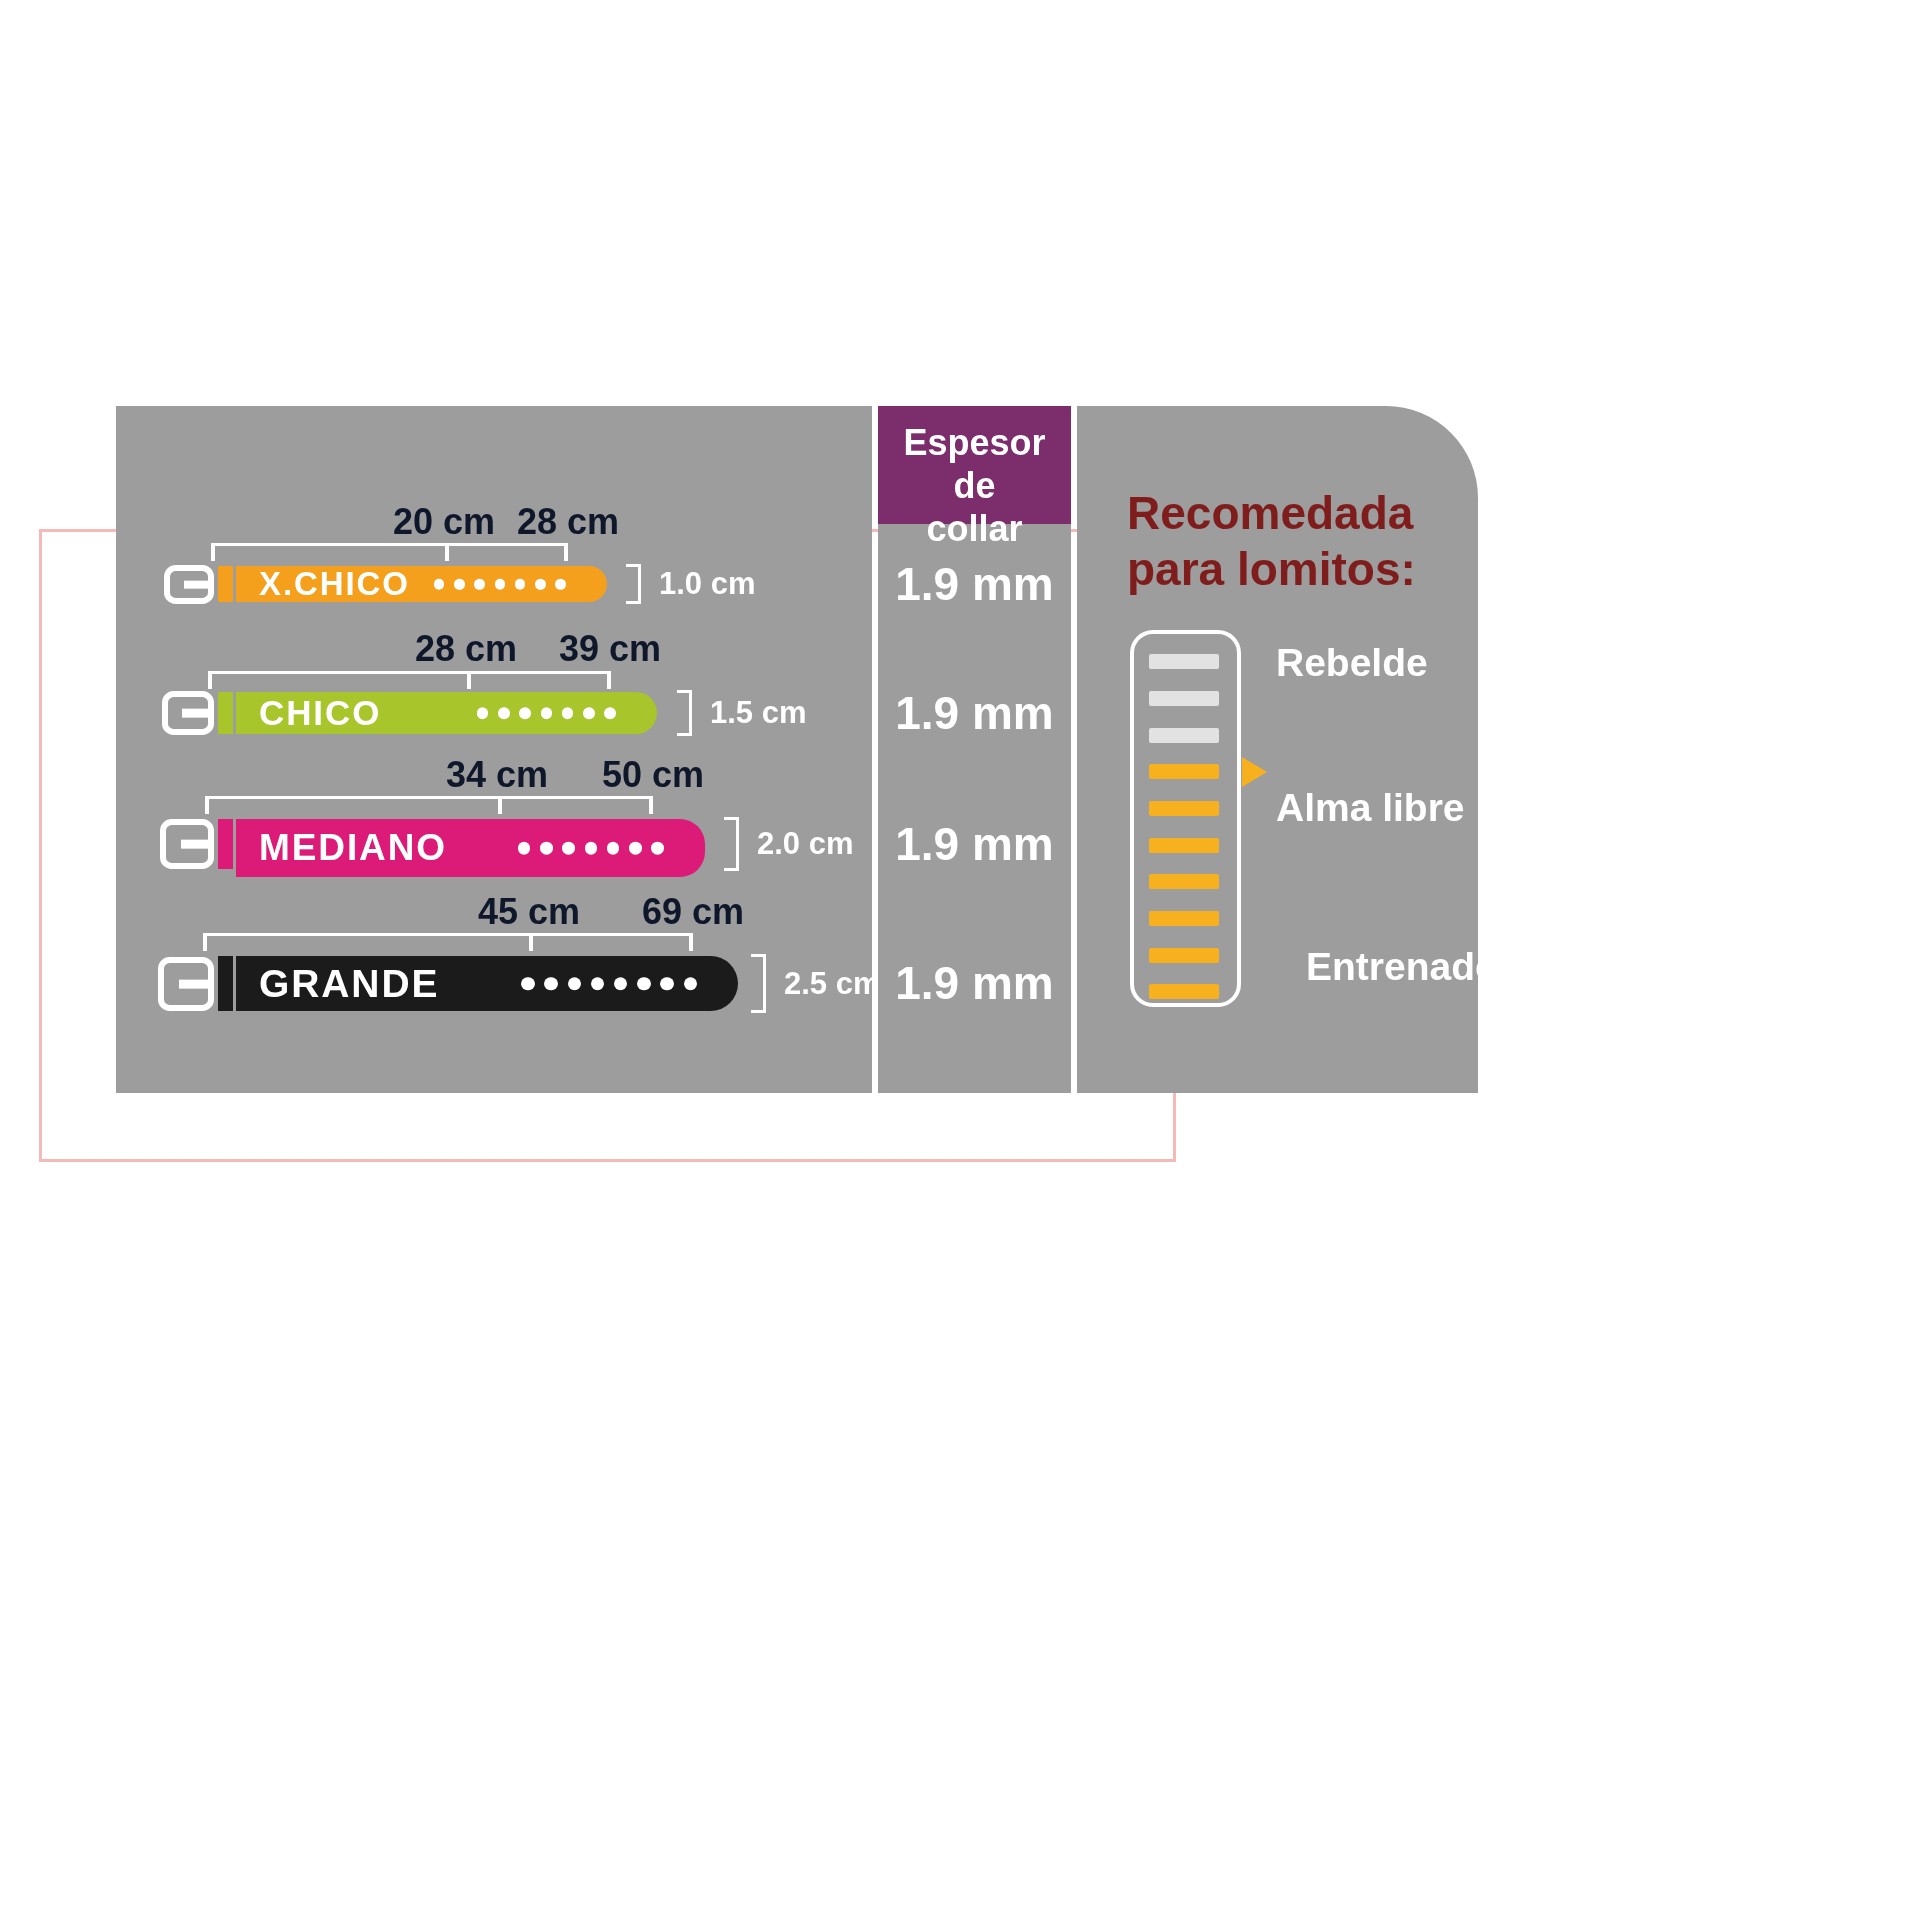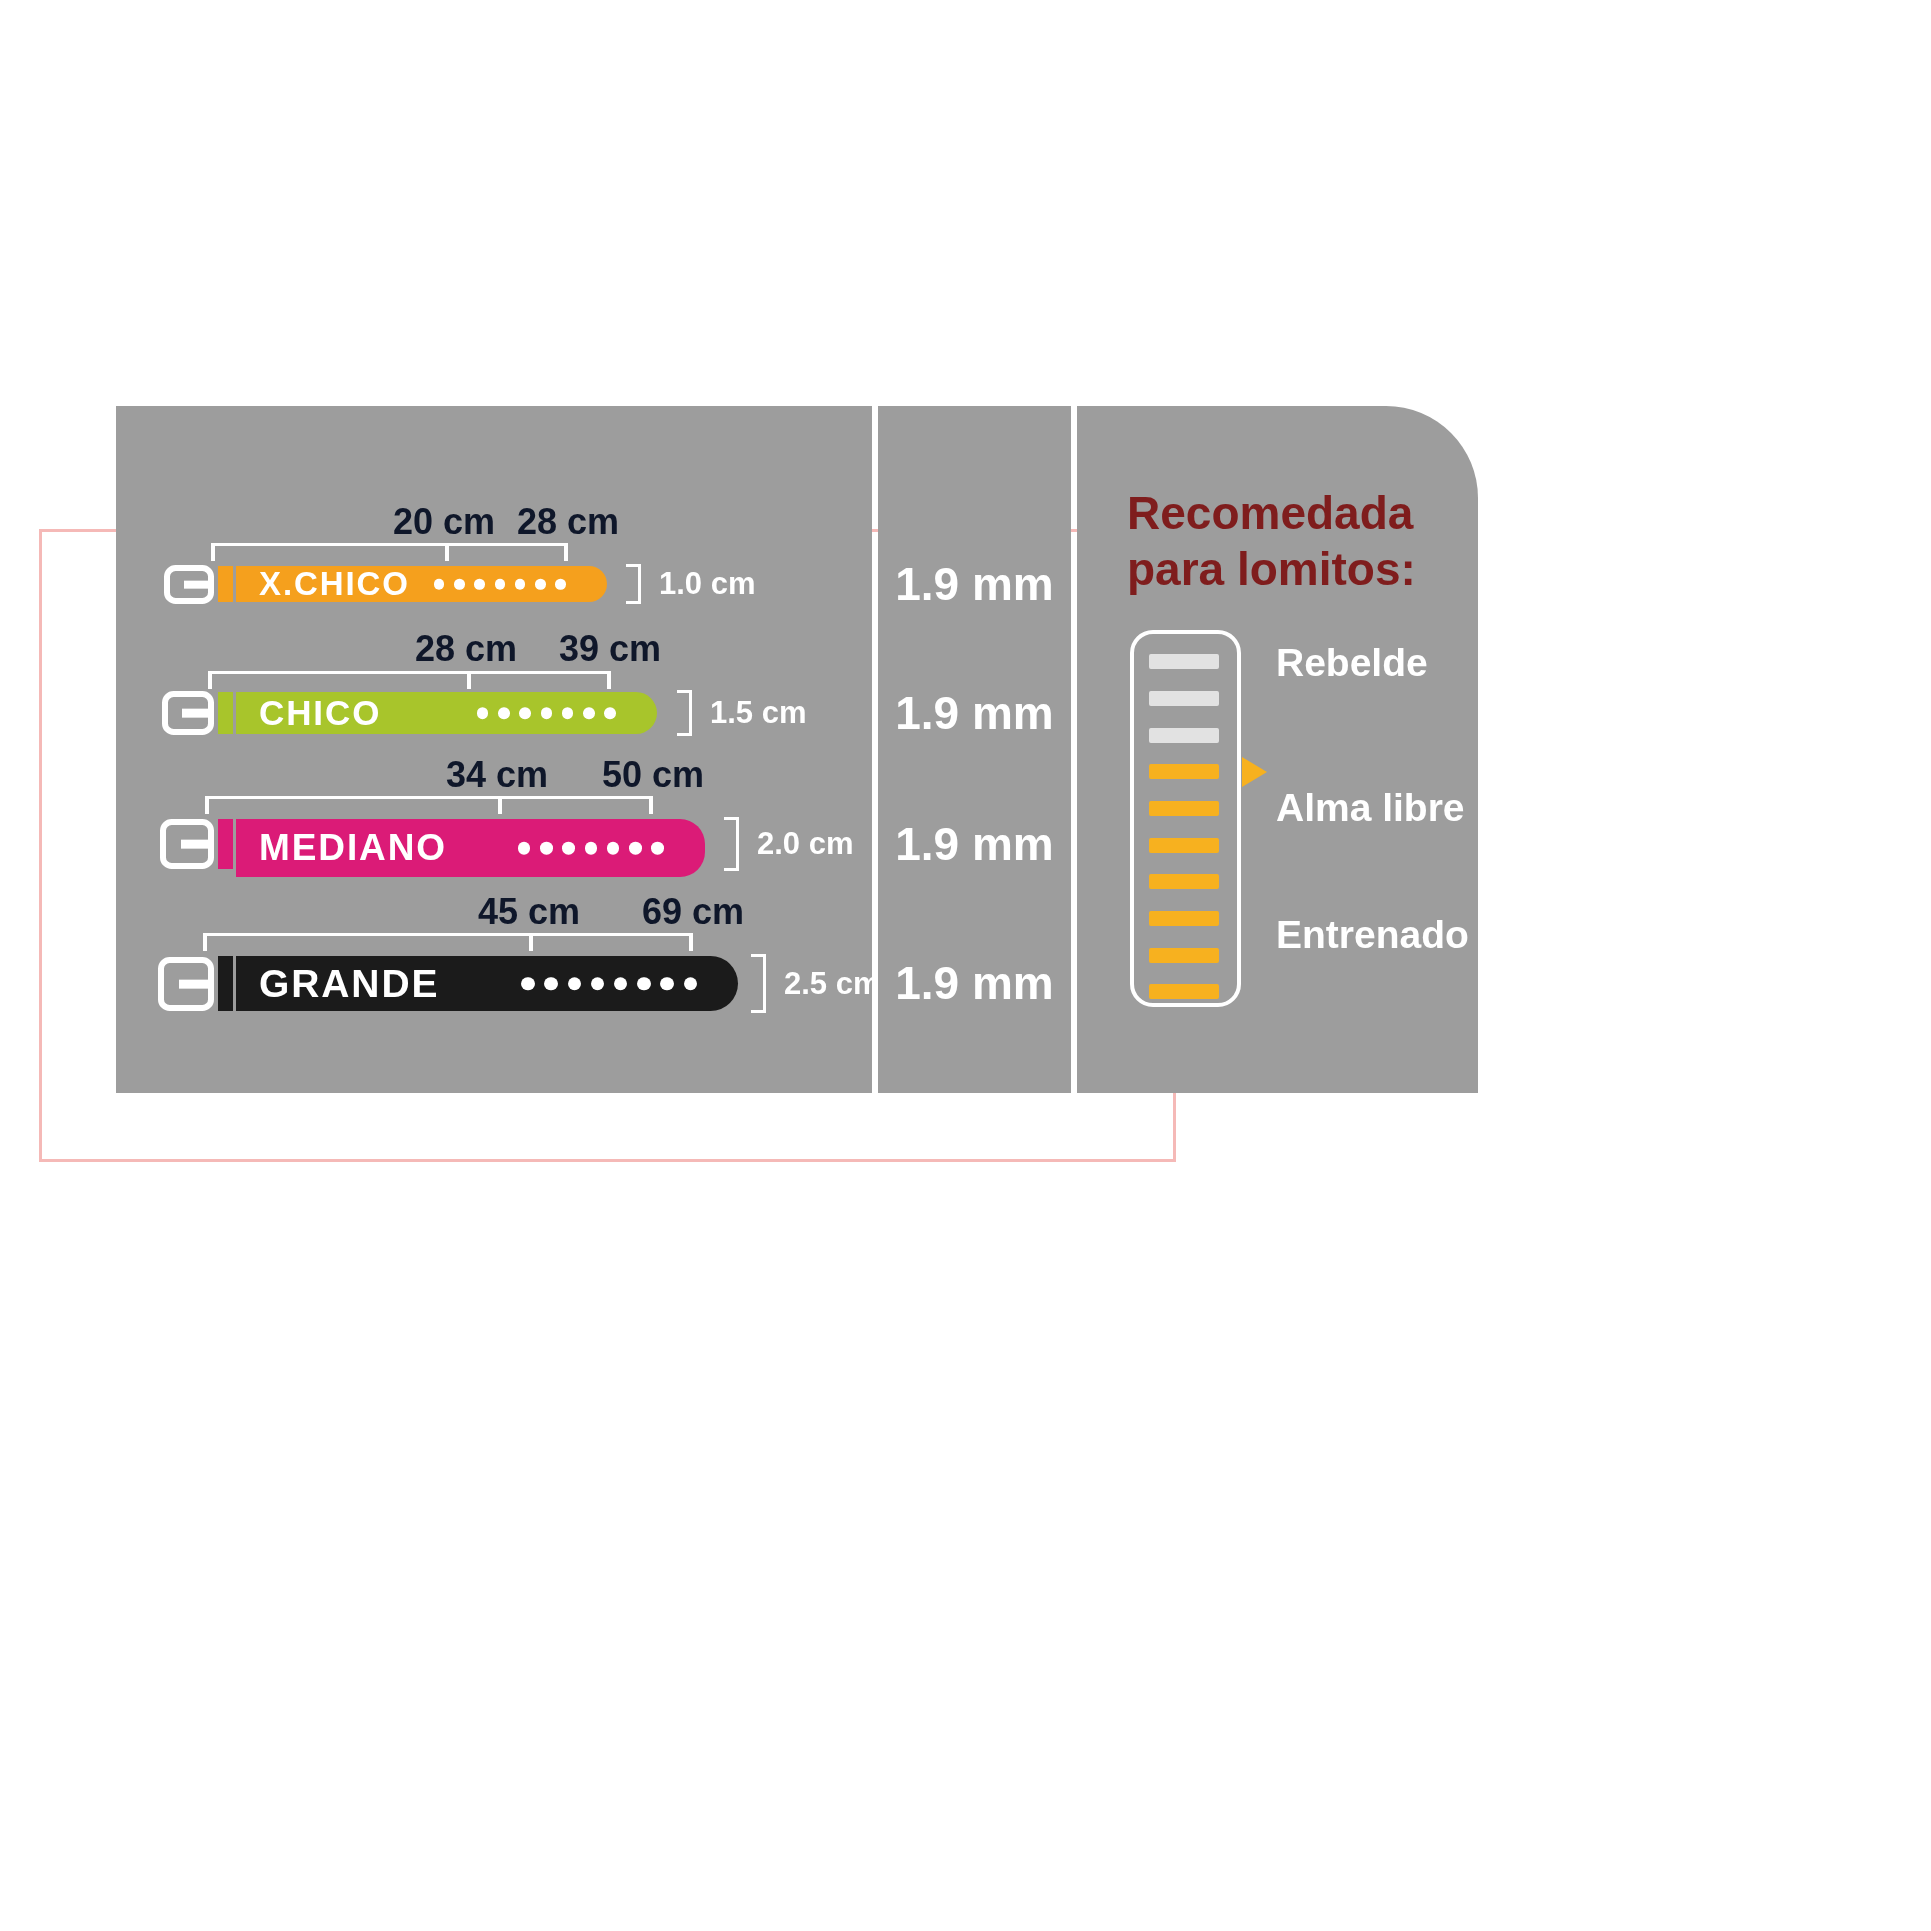"Espesor de" div.purple-header { html: none -> <div> <div>Espesor de</div> <div>collar</div> </div> }
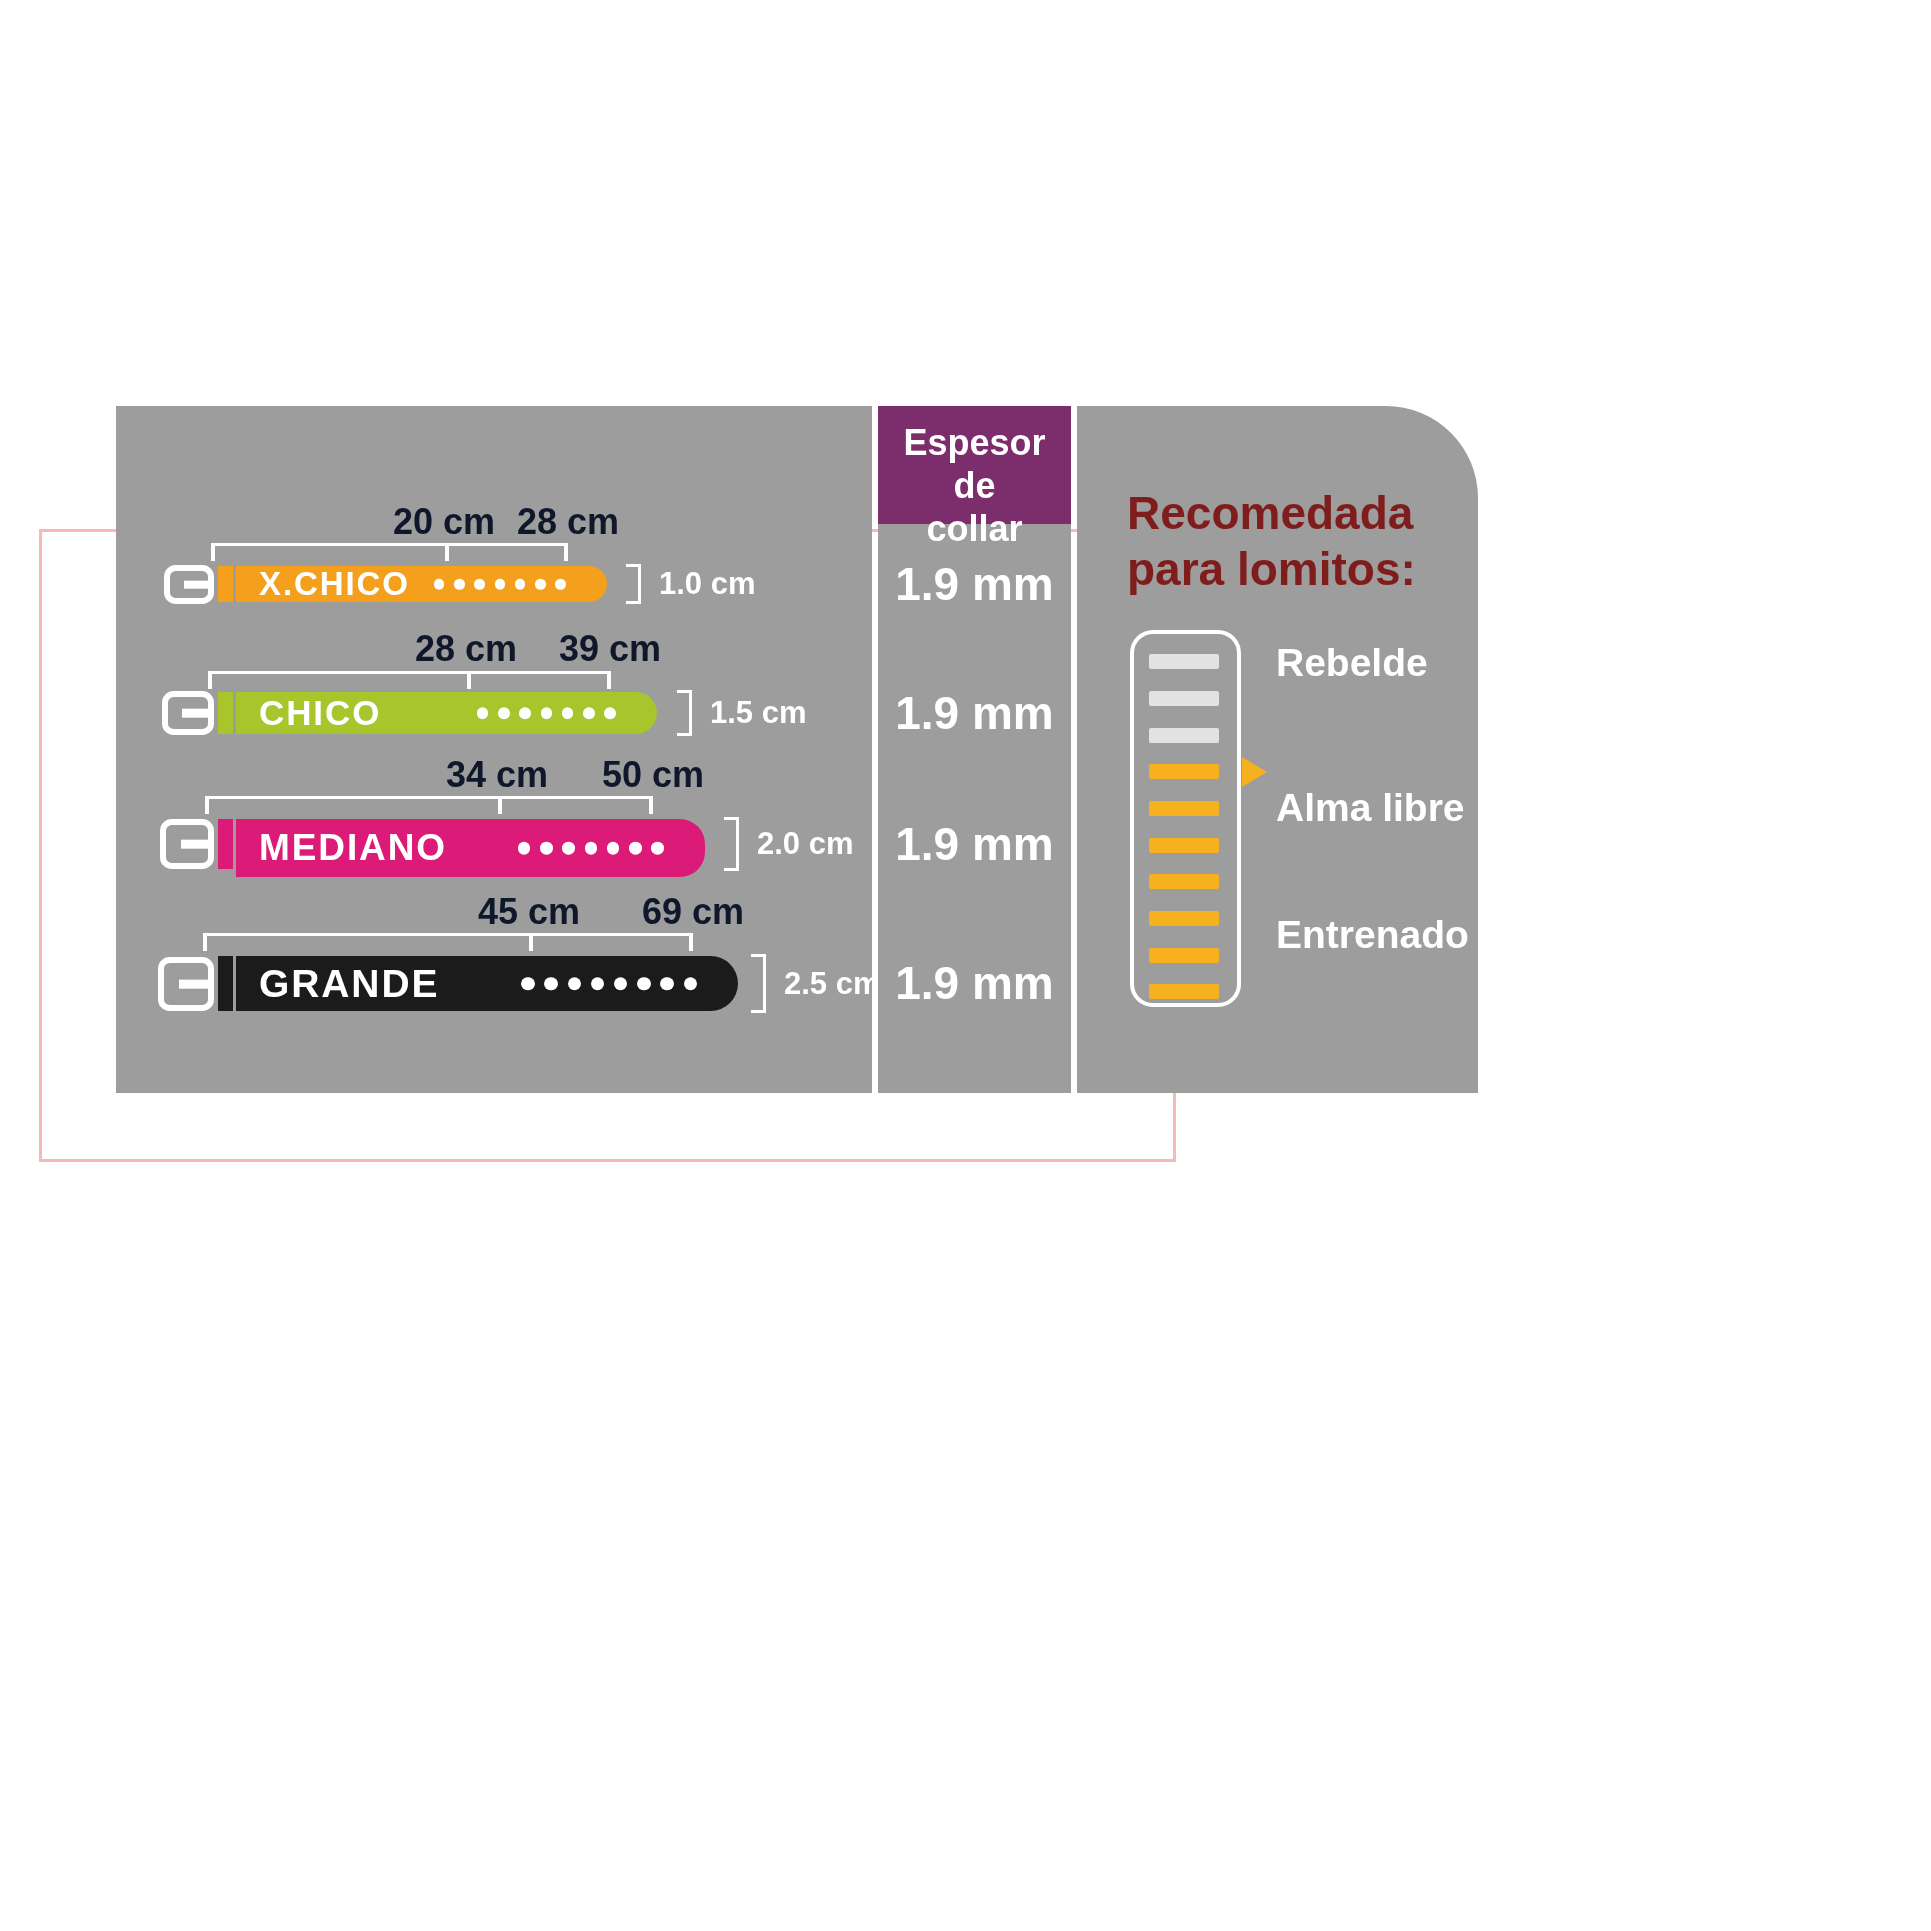"Entrenado" div.rec-label { margin-left: none -> 30px; top: 507px -> 539px }
